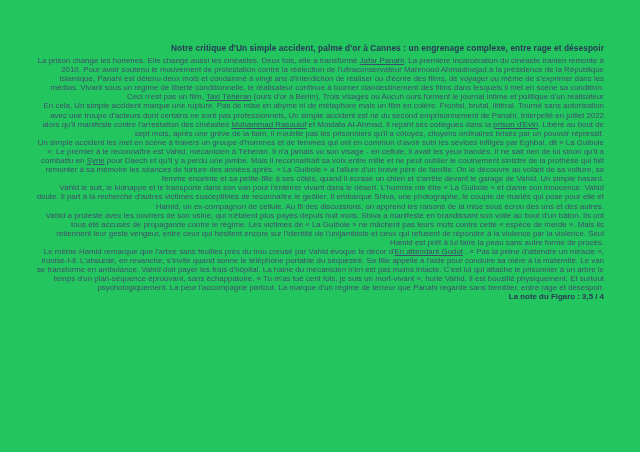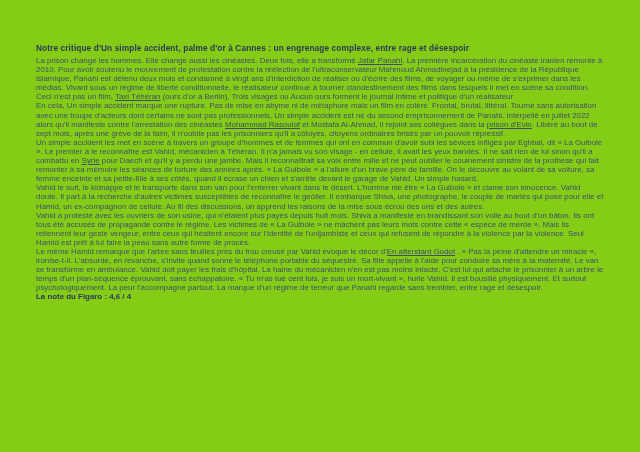"Notre critique d'Un simple accident," .page { background: #84cc16 -> #22c55e; text-align: none -> right }
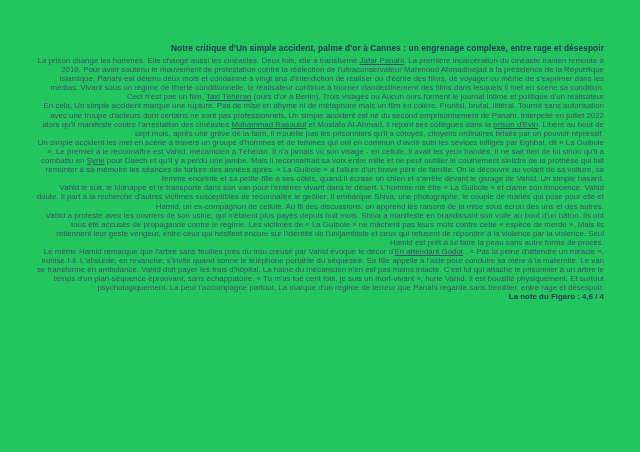"La note du Figaro :" p.note { text: 4,6 -> 3,5 }
